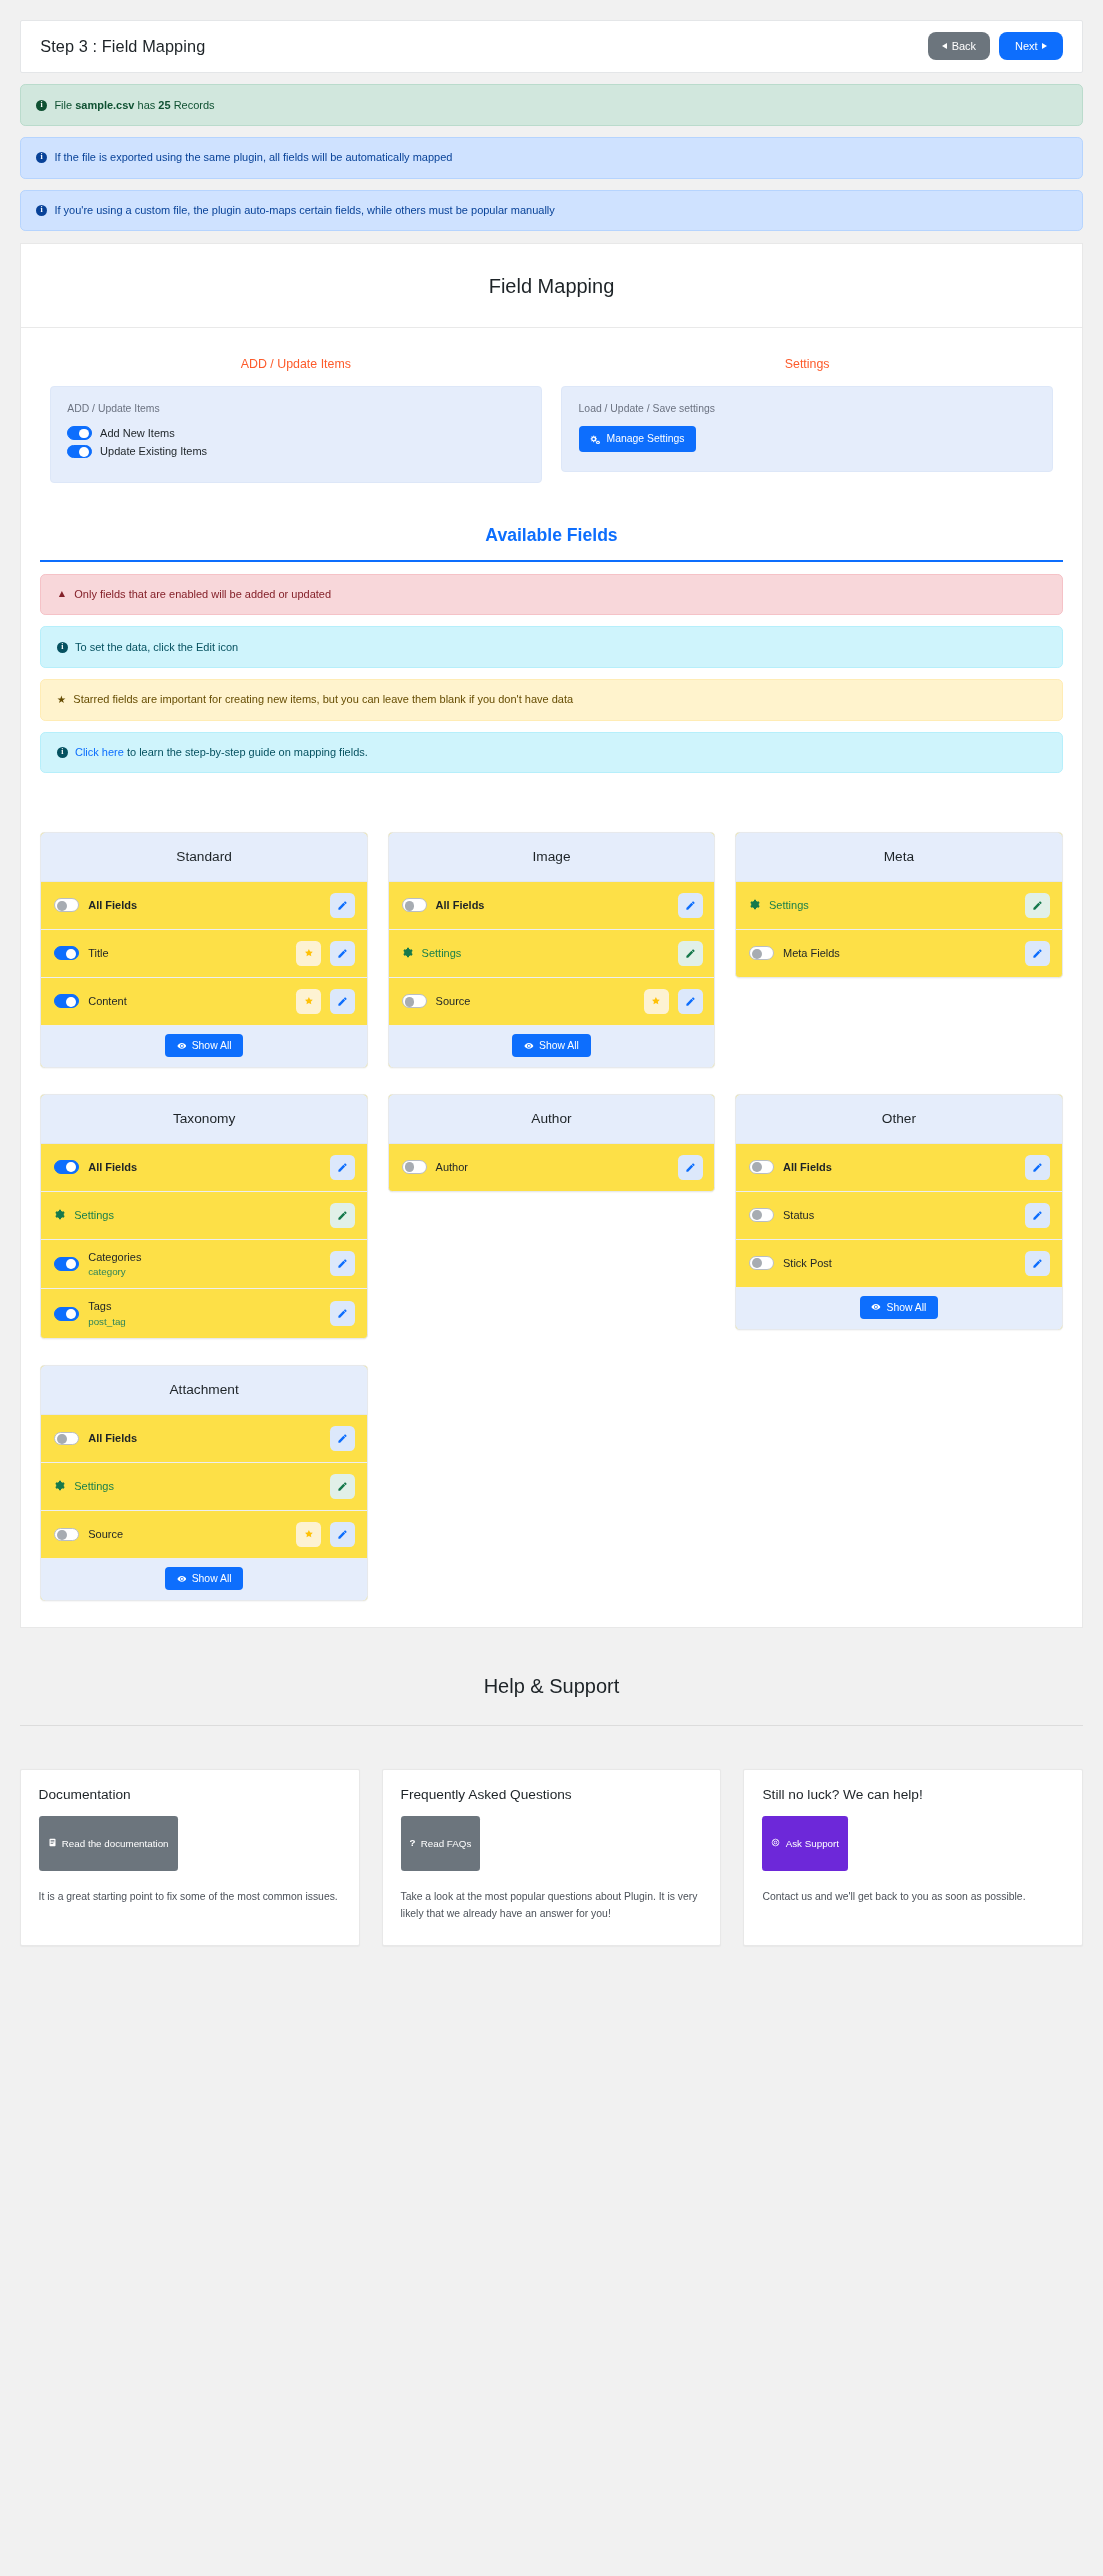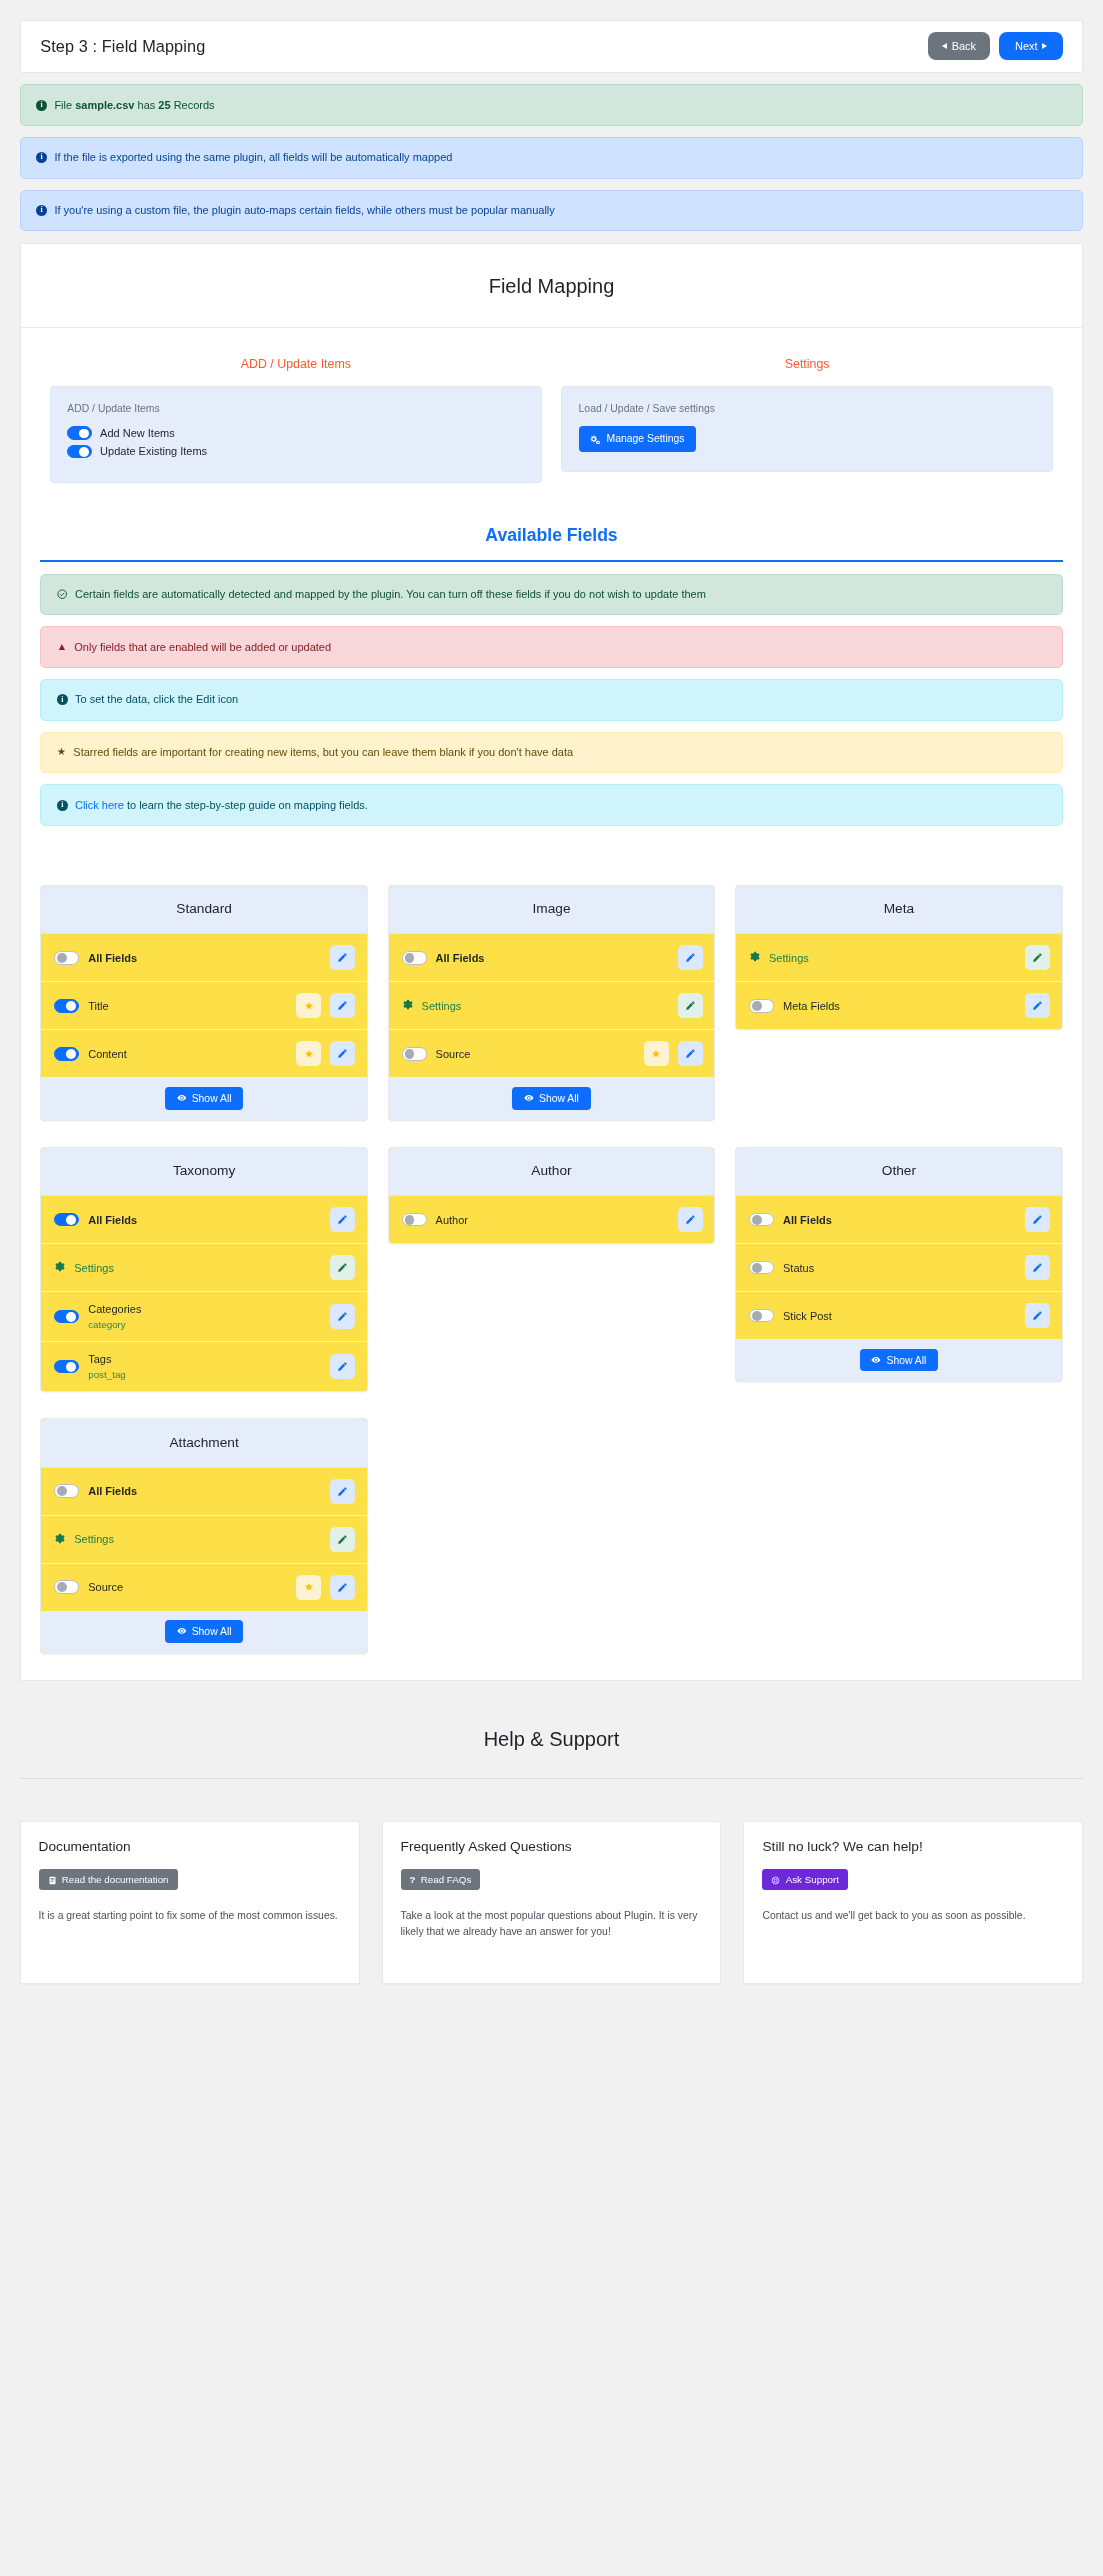"Certain fields are automatically" div.notice { html: <div> <span> <svg> <circle></circle> <path></path> </svg> </span> <span>Certain fields are automatically detected and mapped by the plugin. You can turn off these fields if you do not wish to update them</span> </div> -> none }
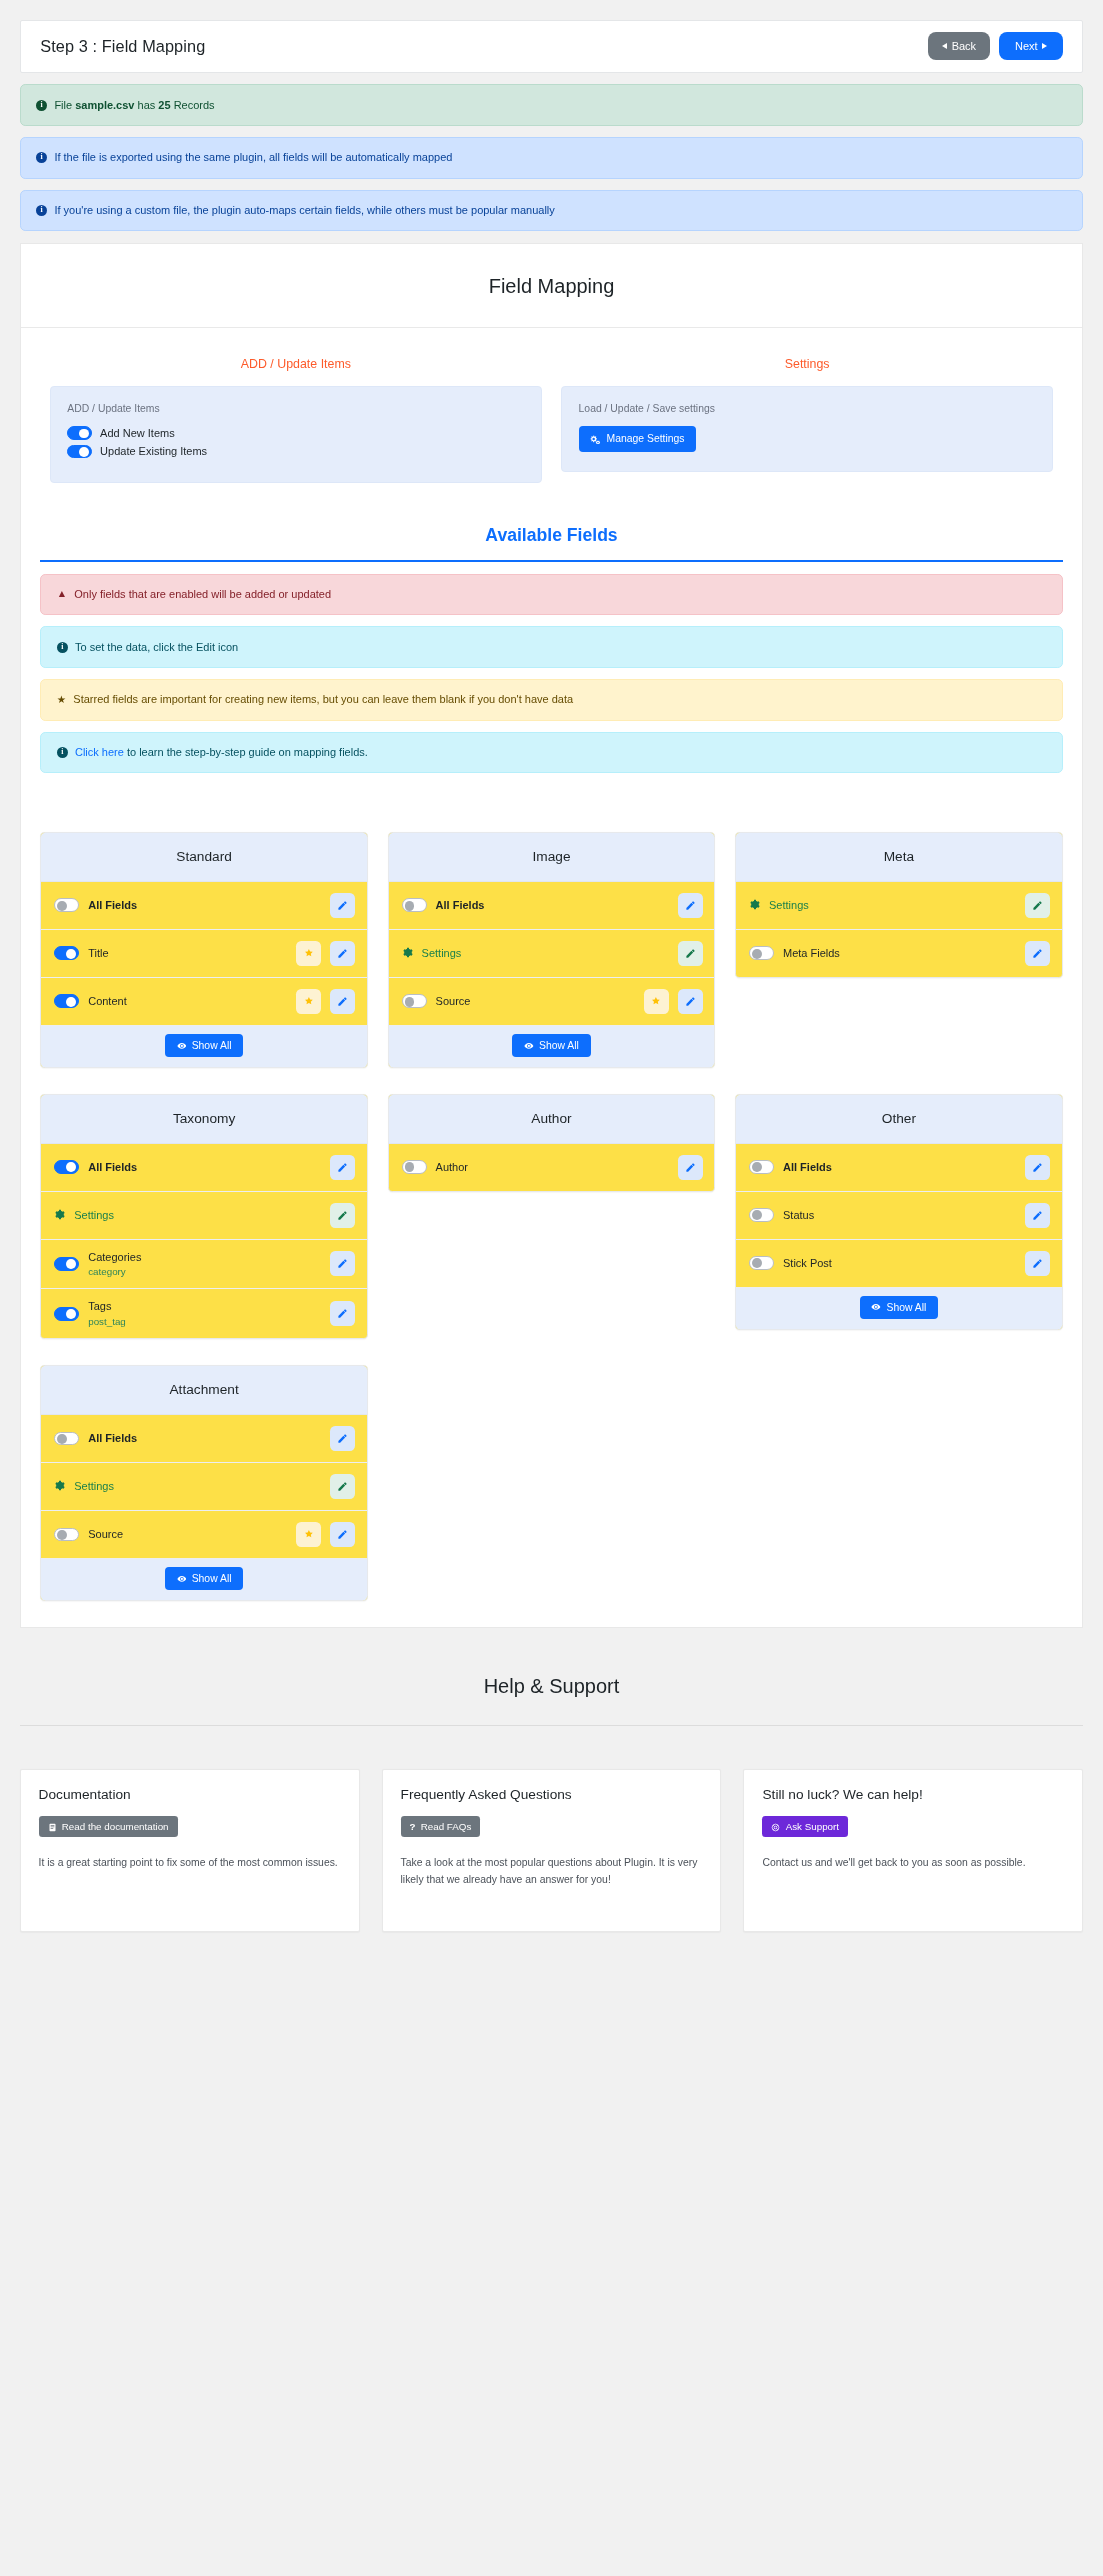"Read the documentation" .help-btn { align-items: flex-end -> flex-start; padding: 5px 9px -> 22px 9px }
